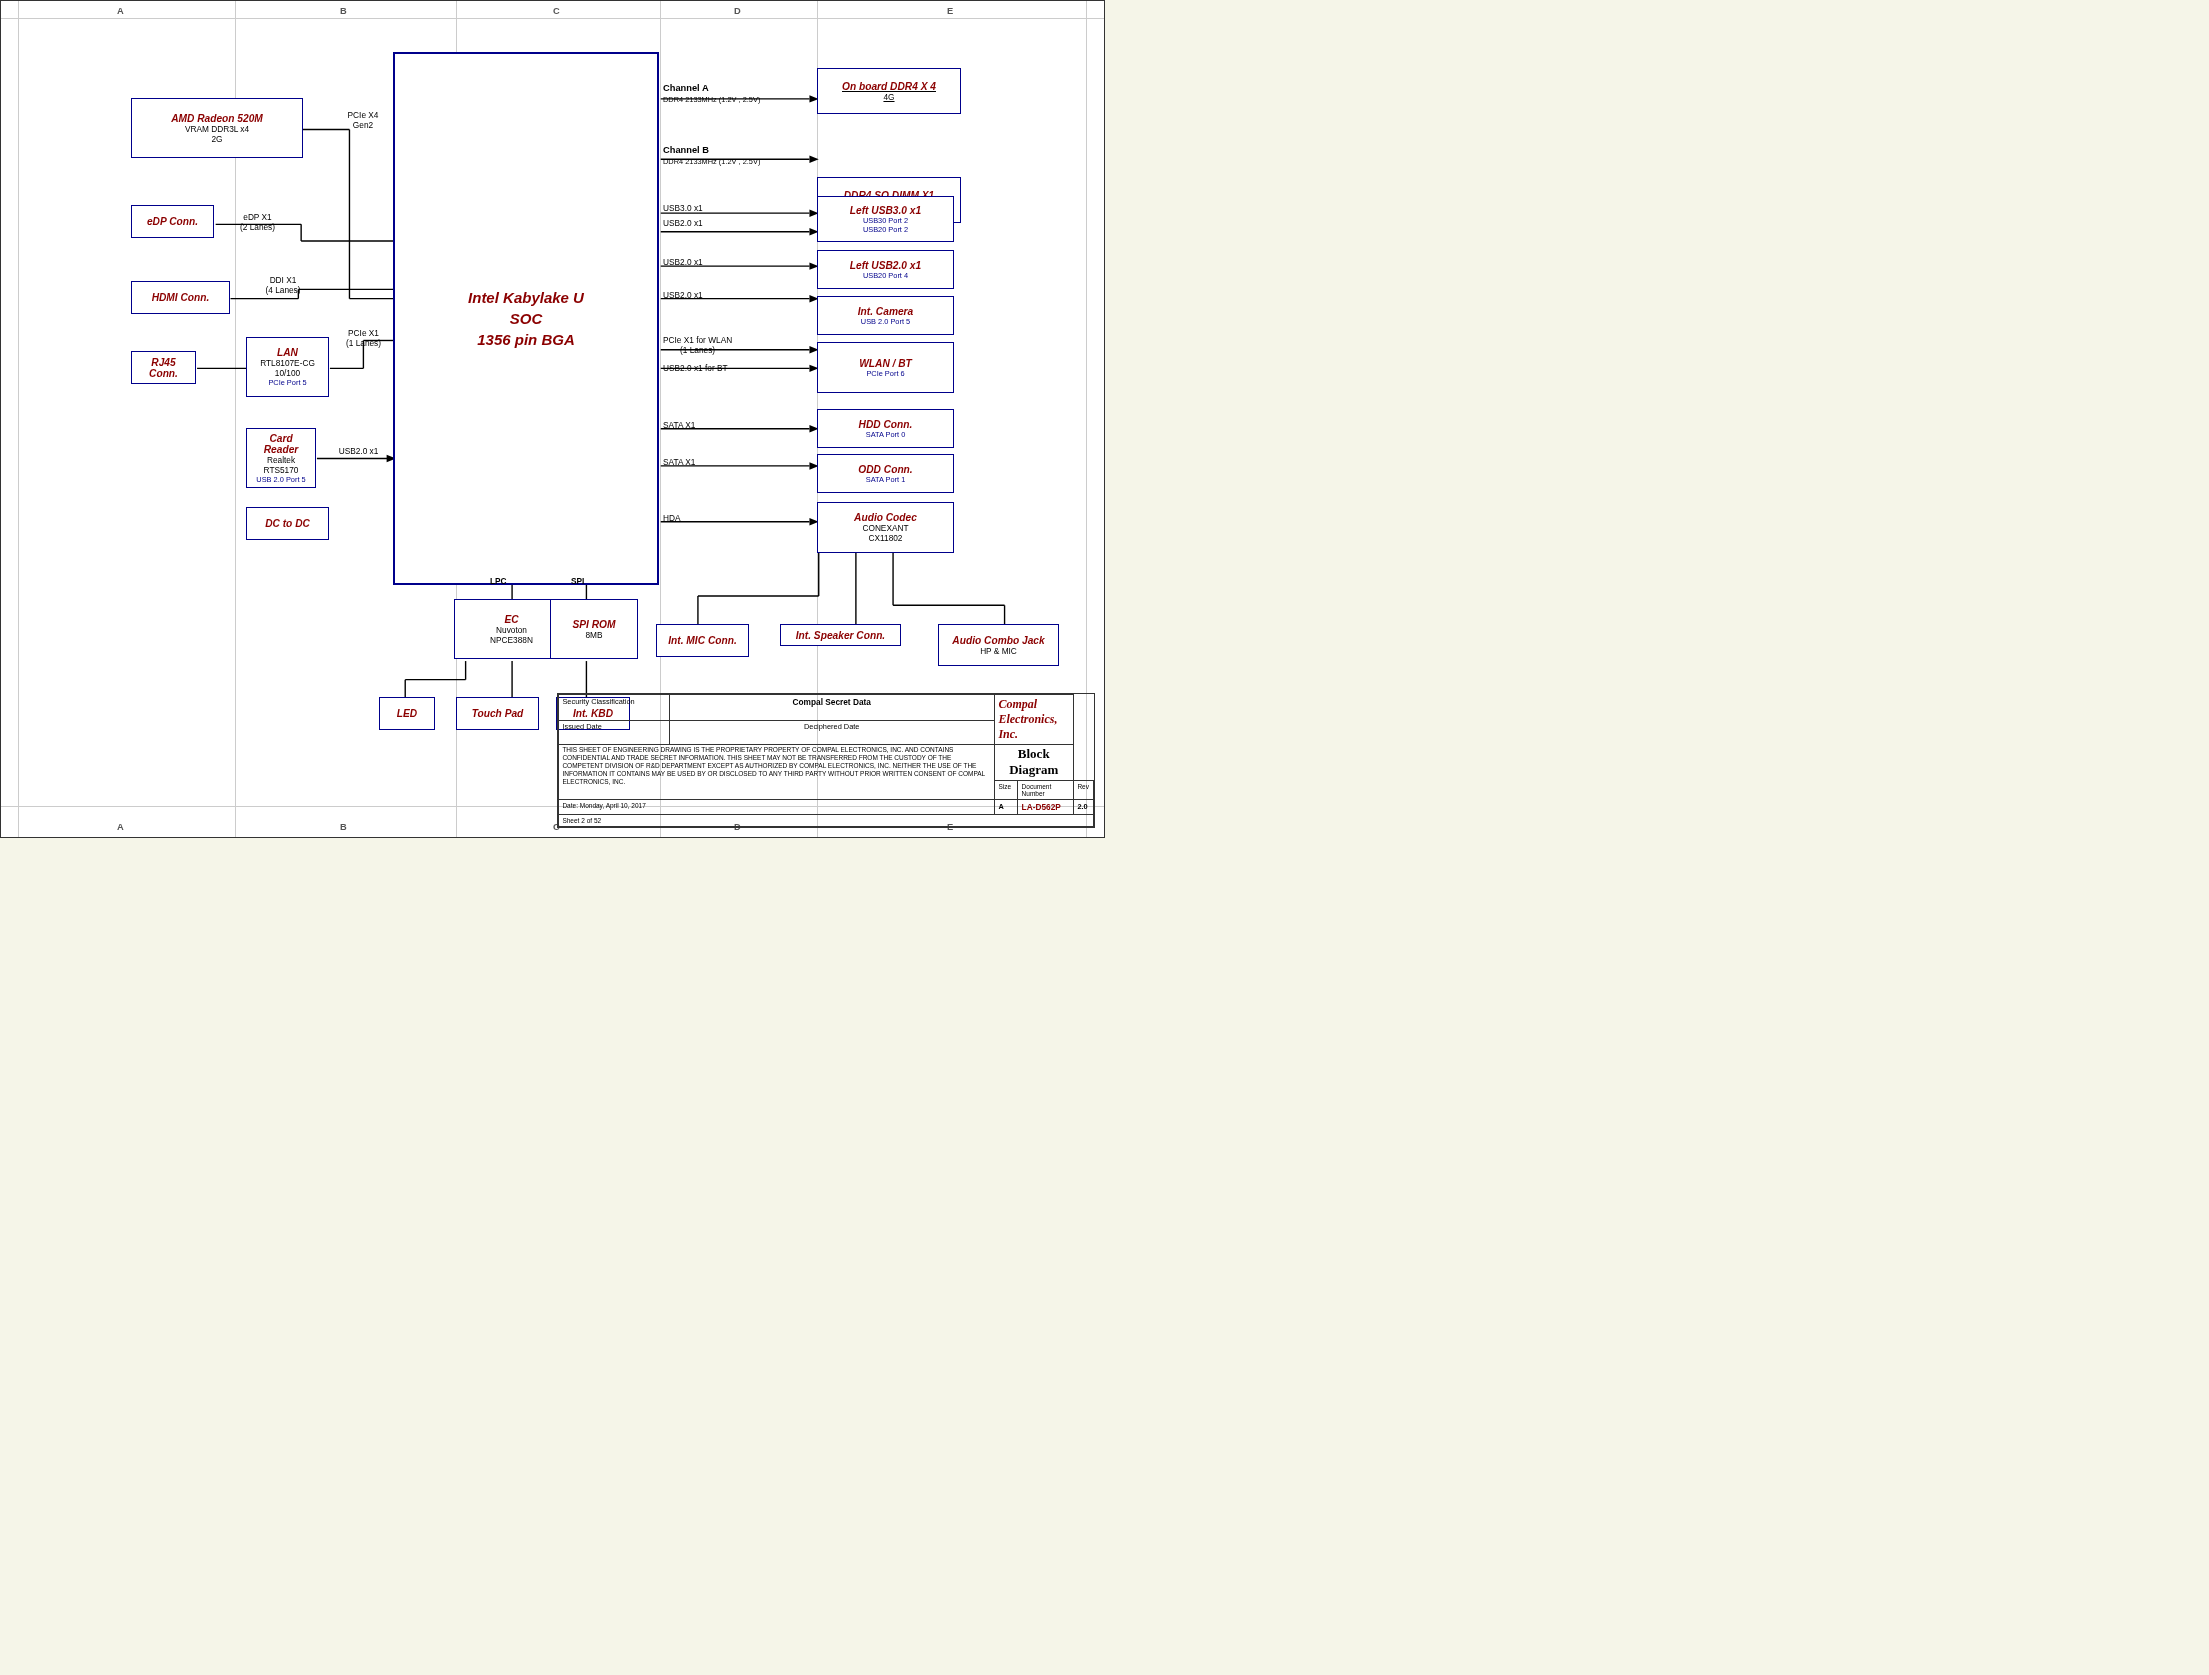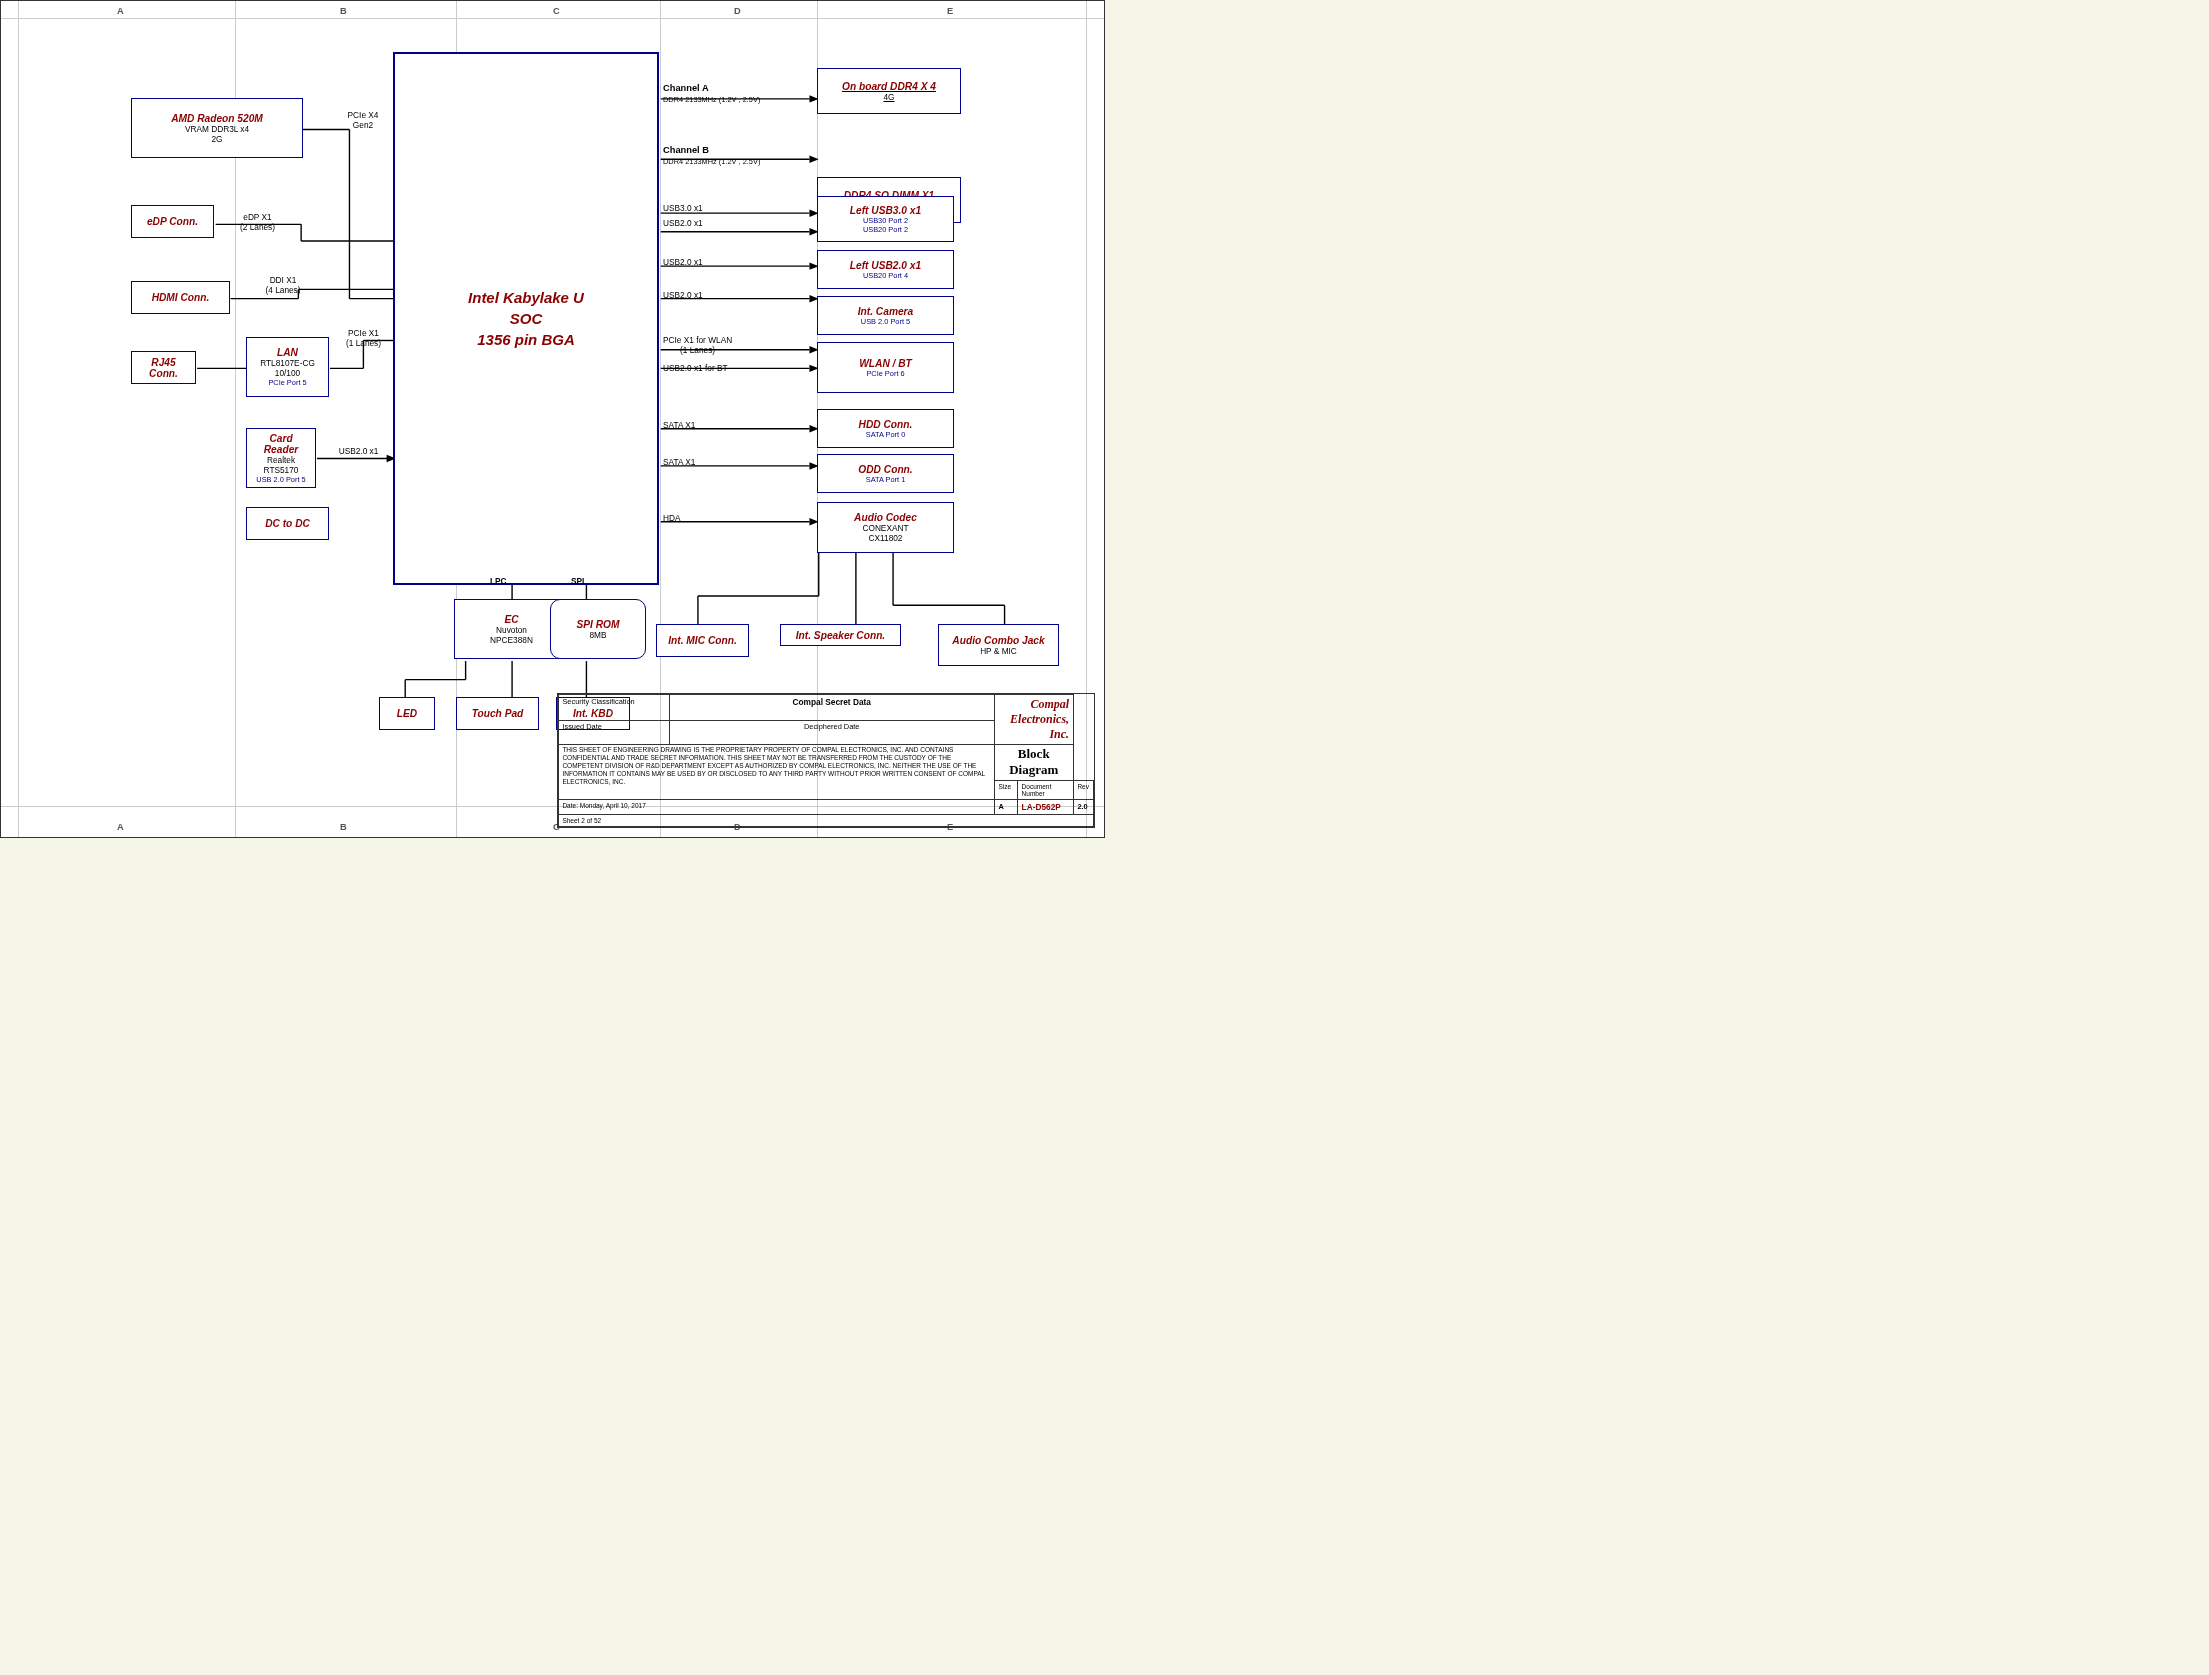"SPI ROM" div.component-box { border-radius: 10px -> none; width: 96px -> 88px }
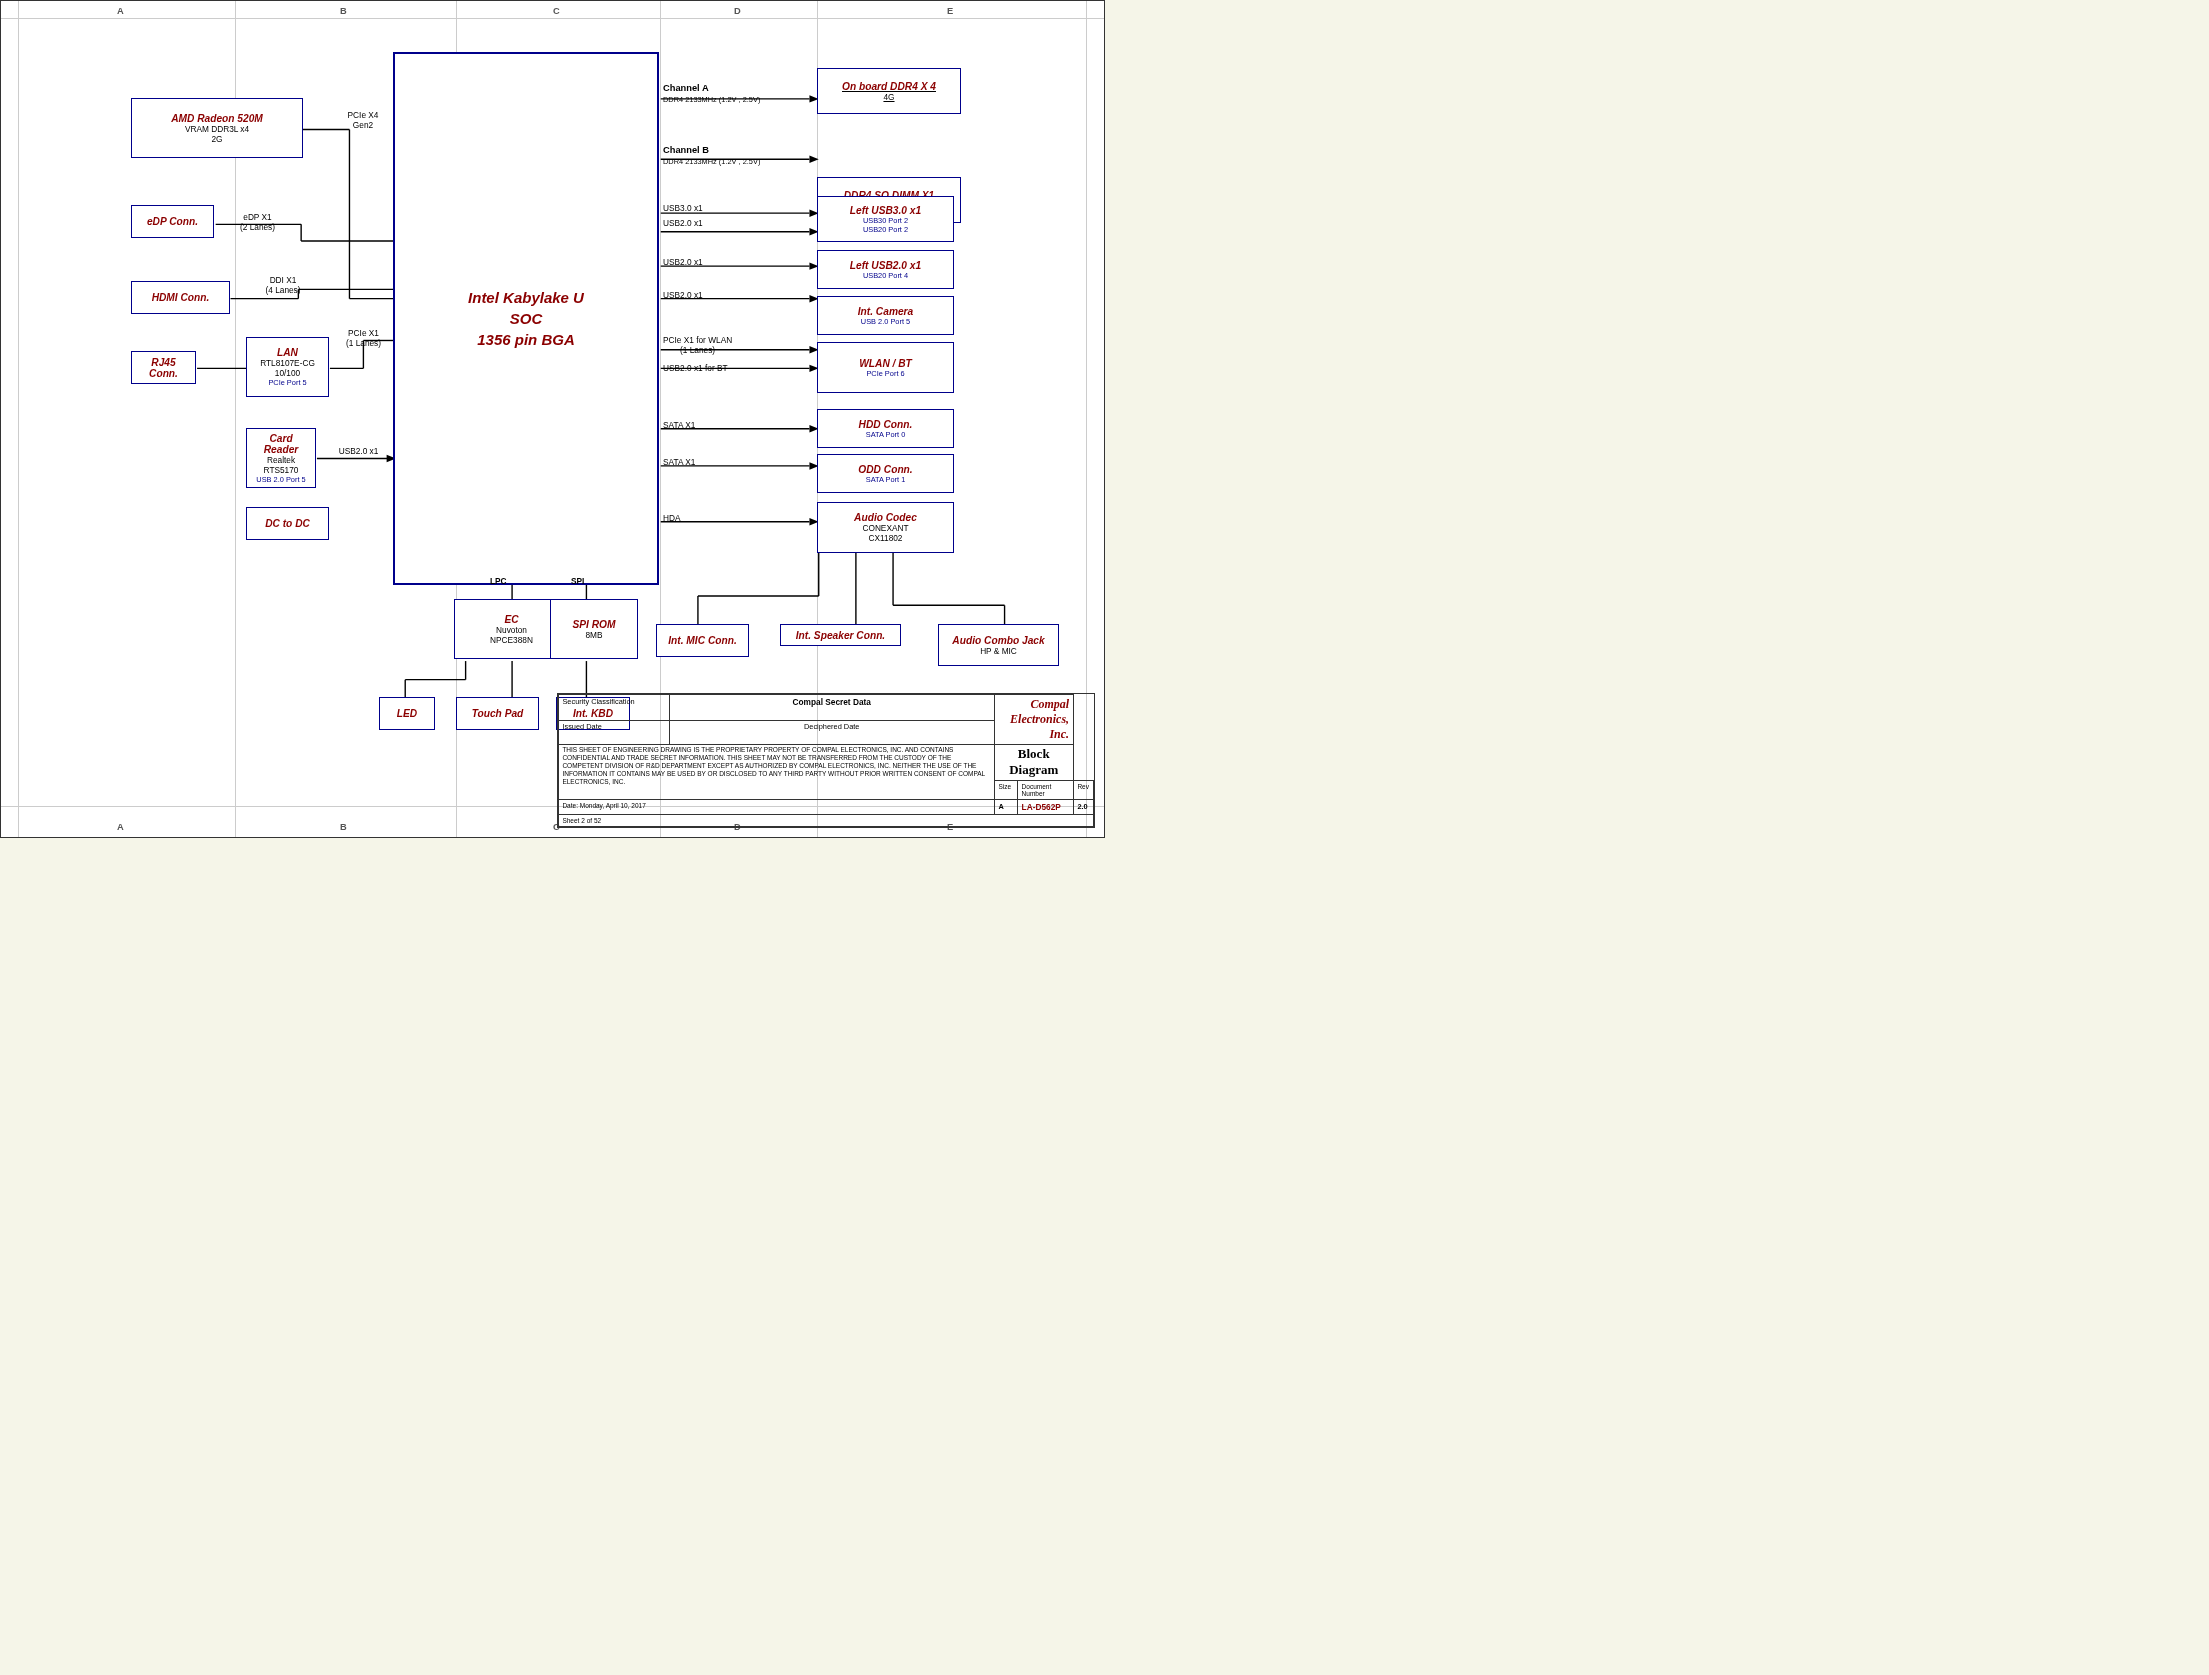"Compal Electronics, Inc." td { text-align: right -> left }
